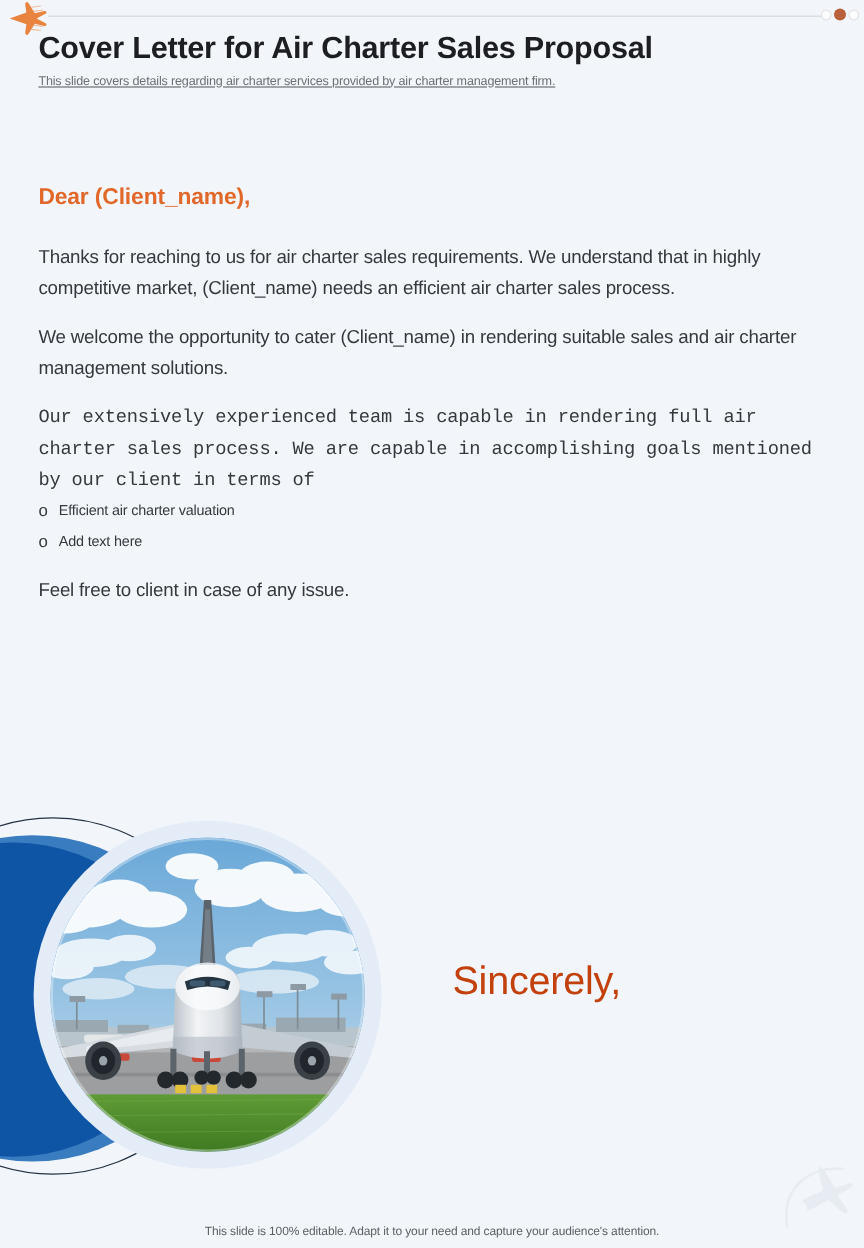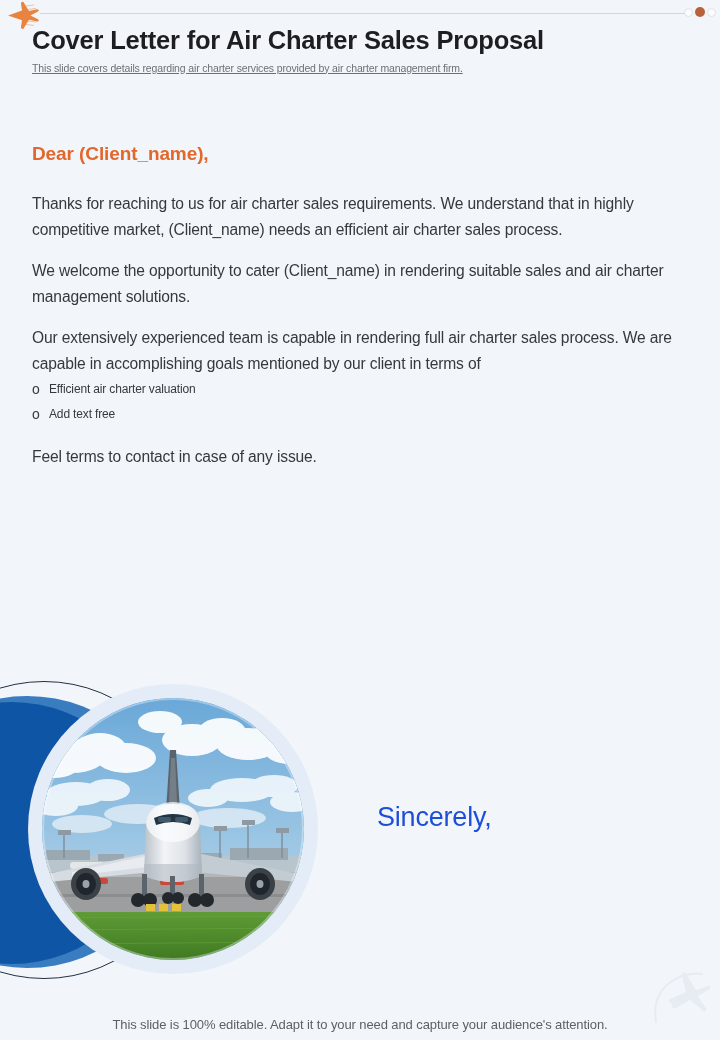"Dear (Client_name)," .letter { top: 143px -> 154px }
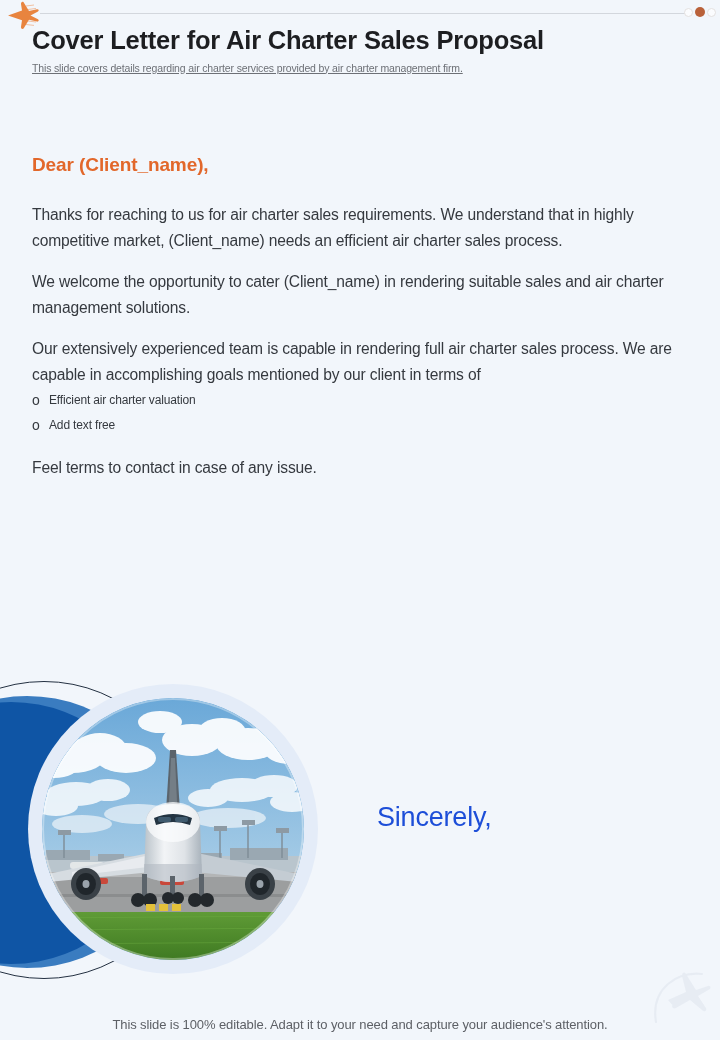"Our extensively experienced team is" .para.tight { font-family: none -> Liberation Mono, monospace }
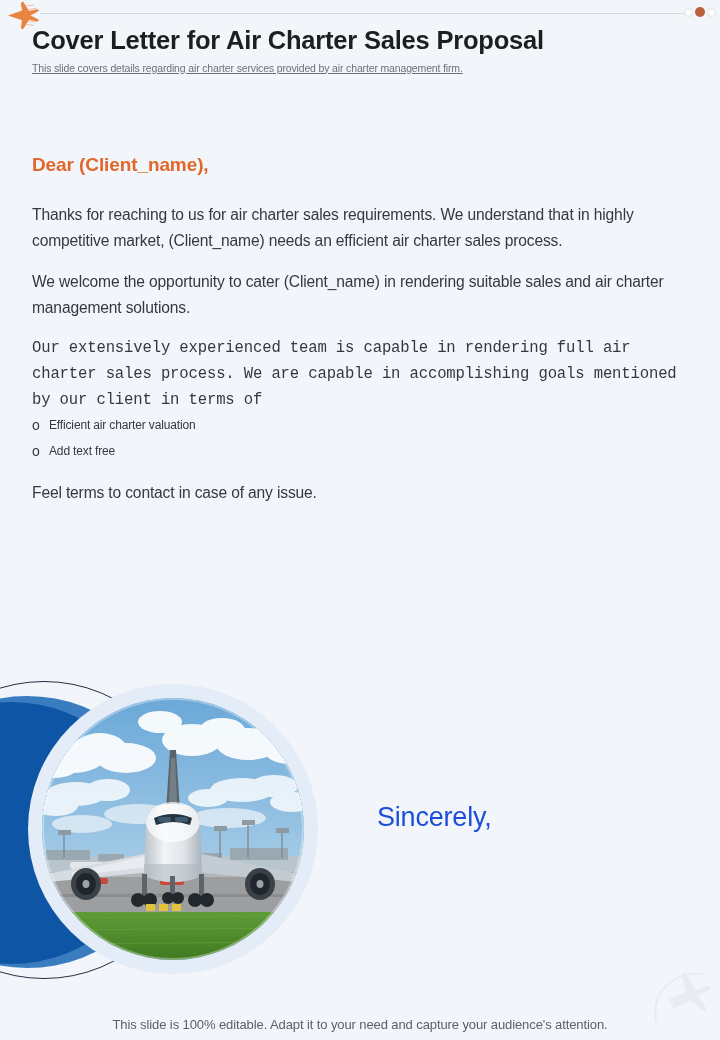"Add text free" li { text: free -> here }
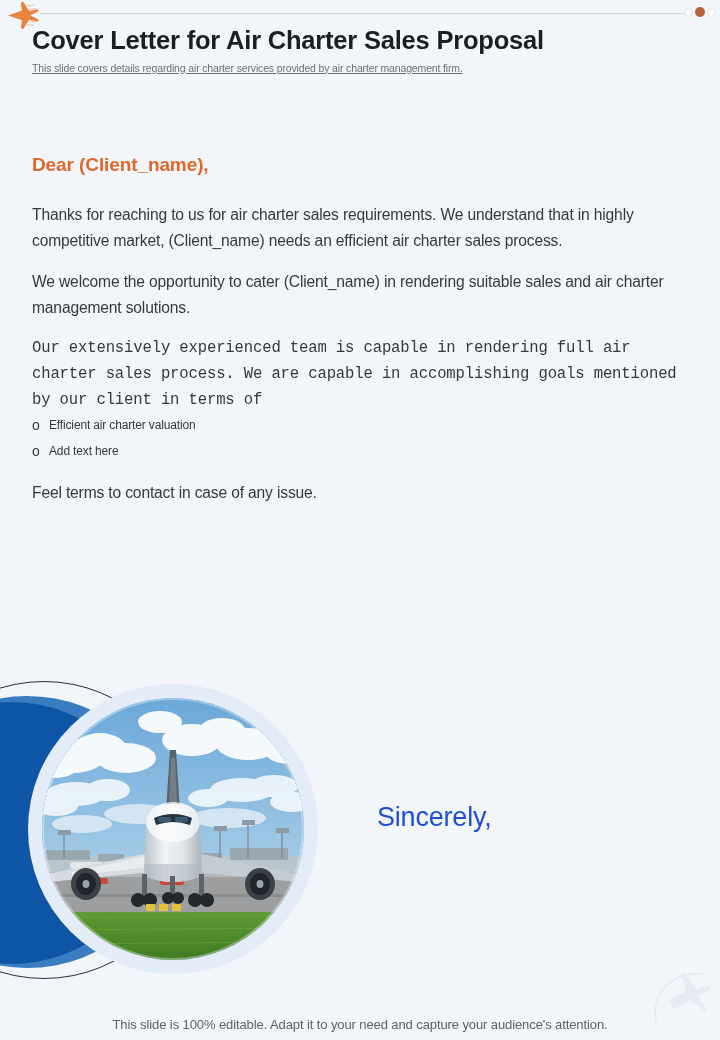"Feel terms to contact in" p.para { text: terms to contact -> free to client }
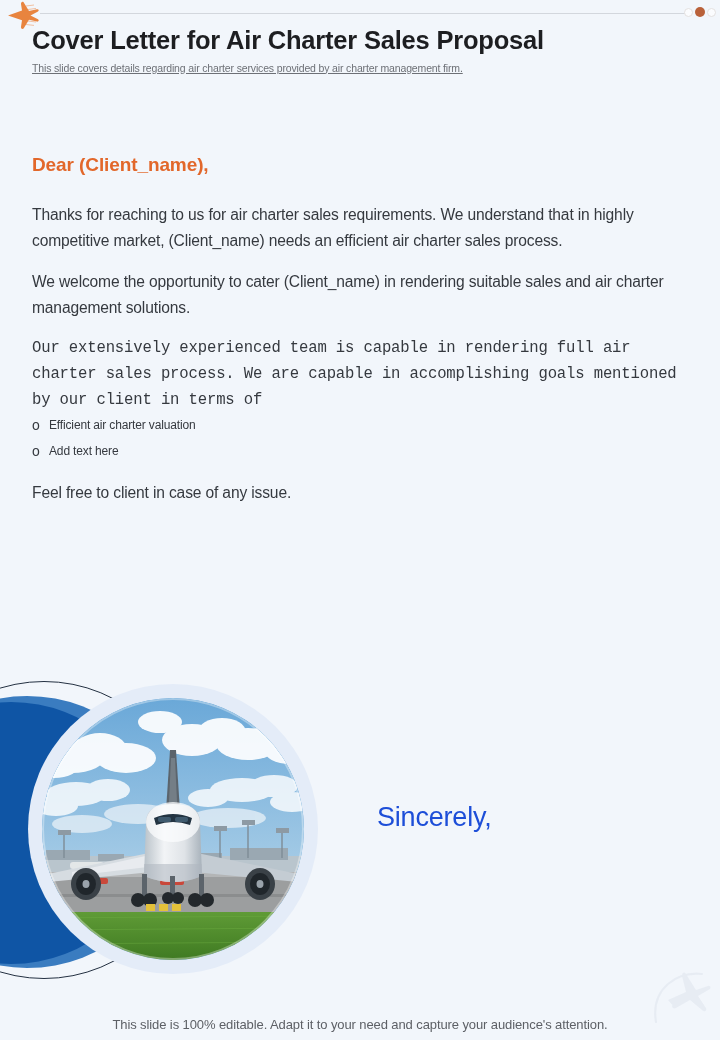"Sincerely," .sincerely { color: #1d4ed8 -> #c2410c; font-size: 27px -> 33px }
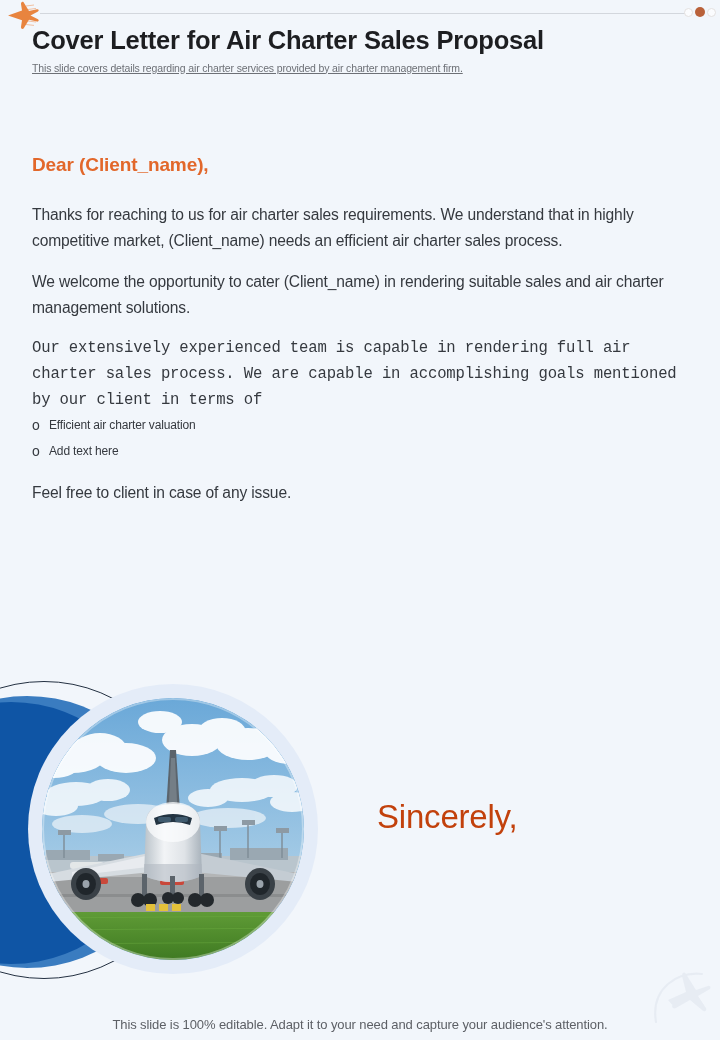"This slide is 100% editable." .footer-note { font-size: 13px -> 10px }
